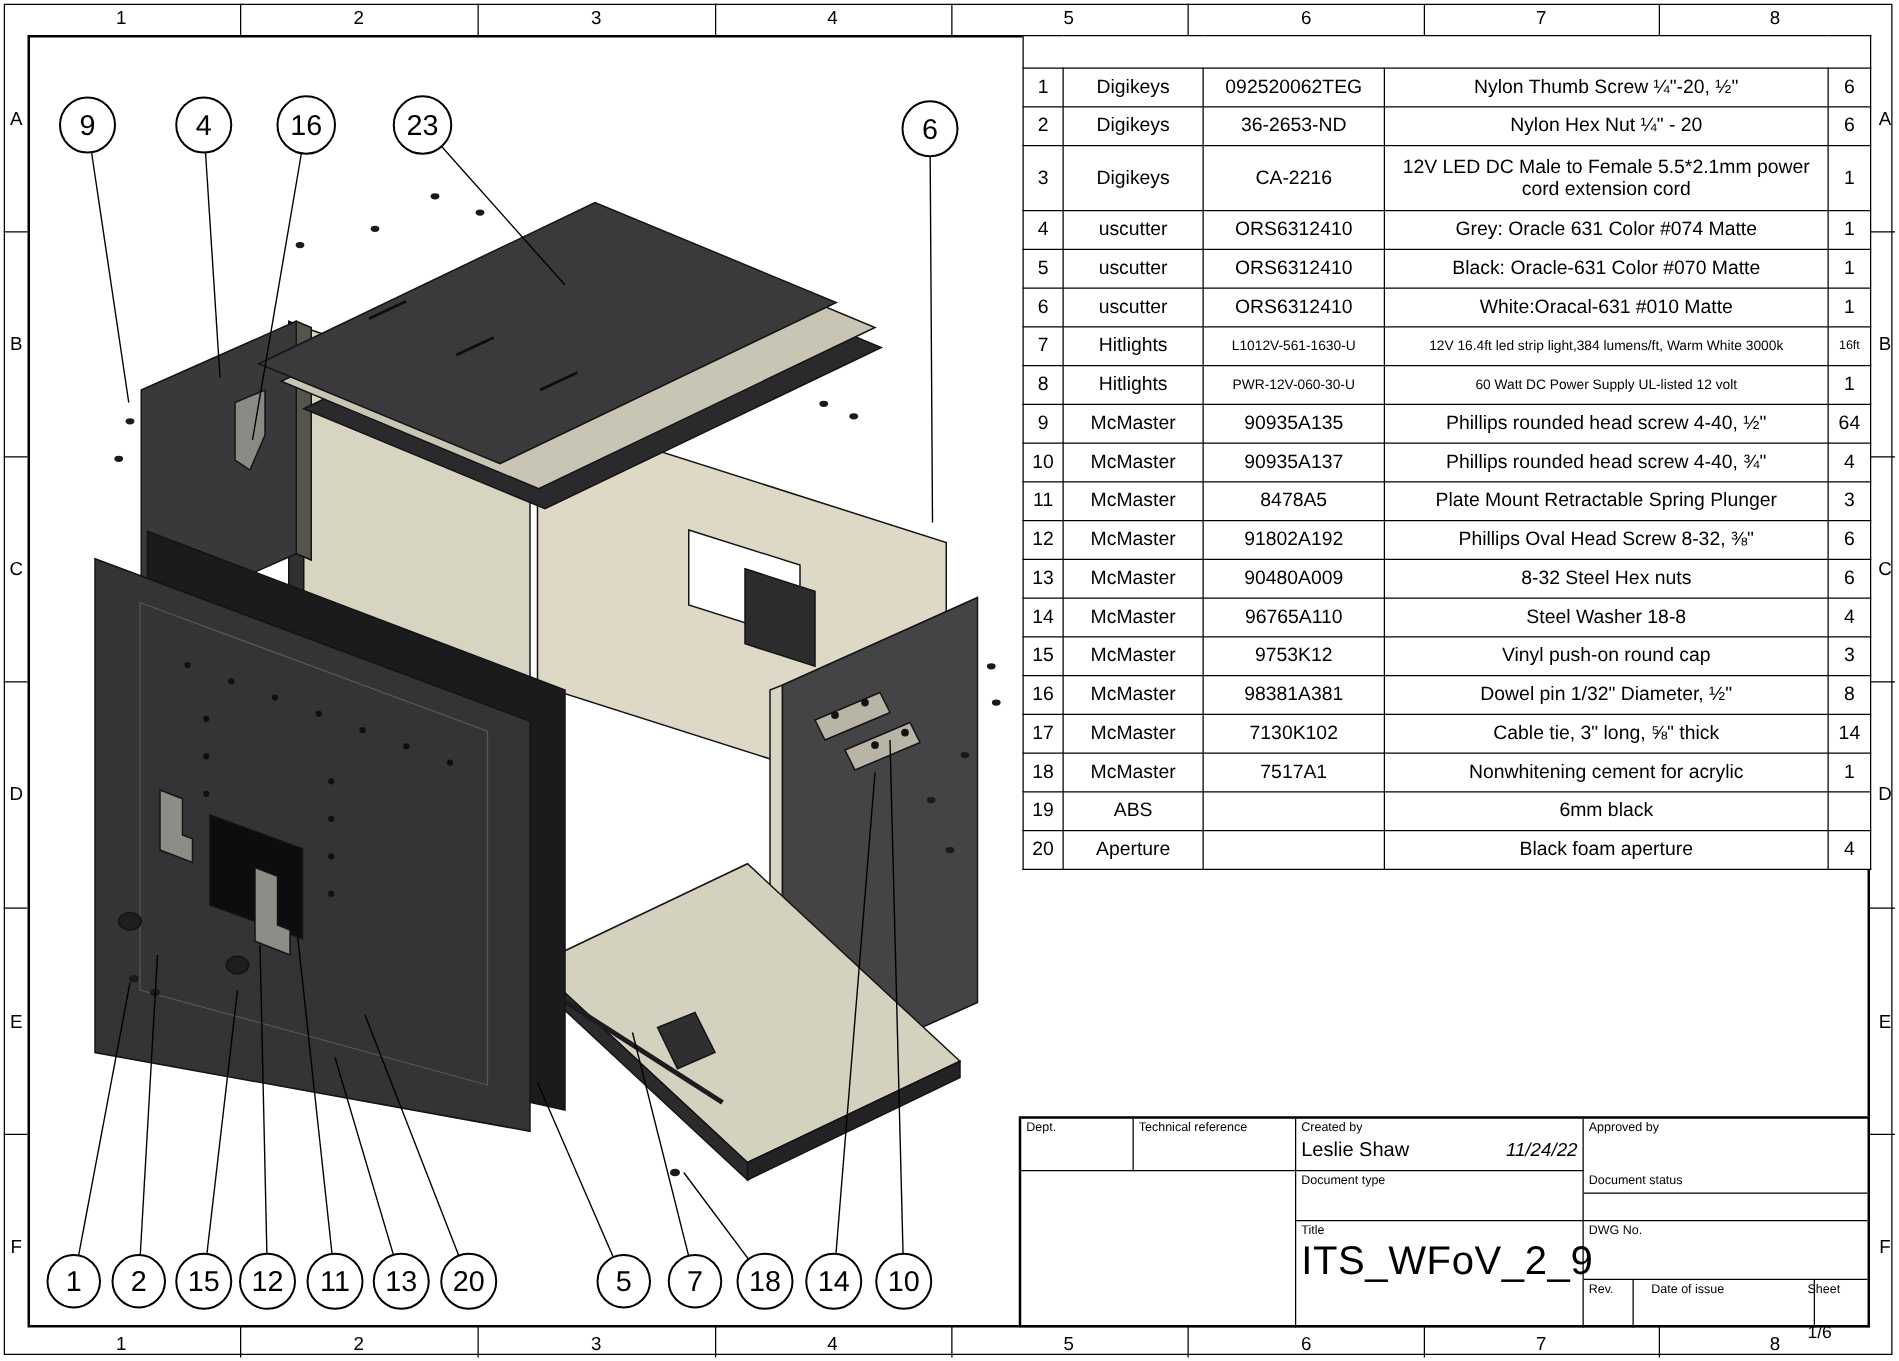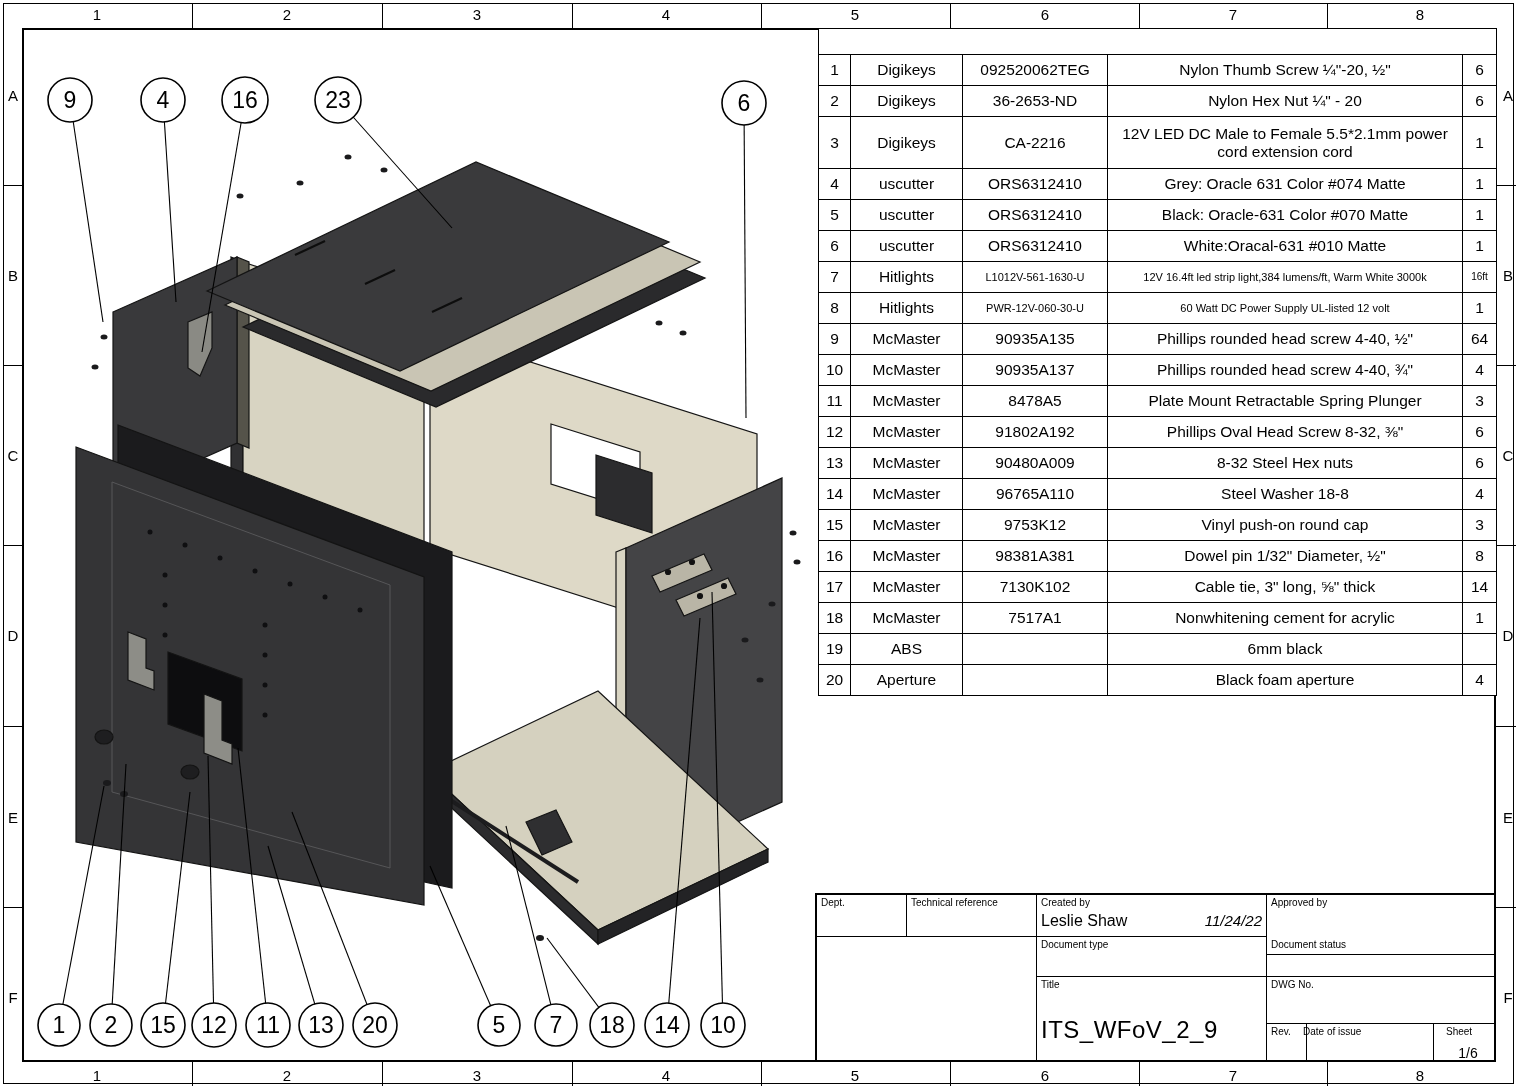"ITS_WFoV_2_9" .tb-title { font-size: 24px -> 32px; margin-top: 26px -> none }
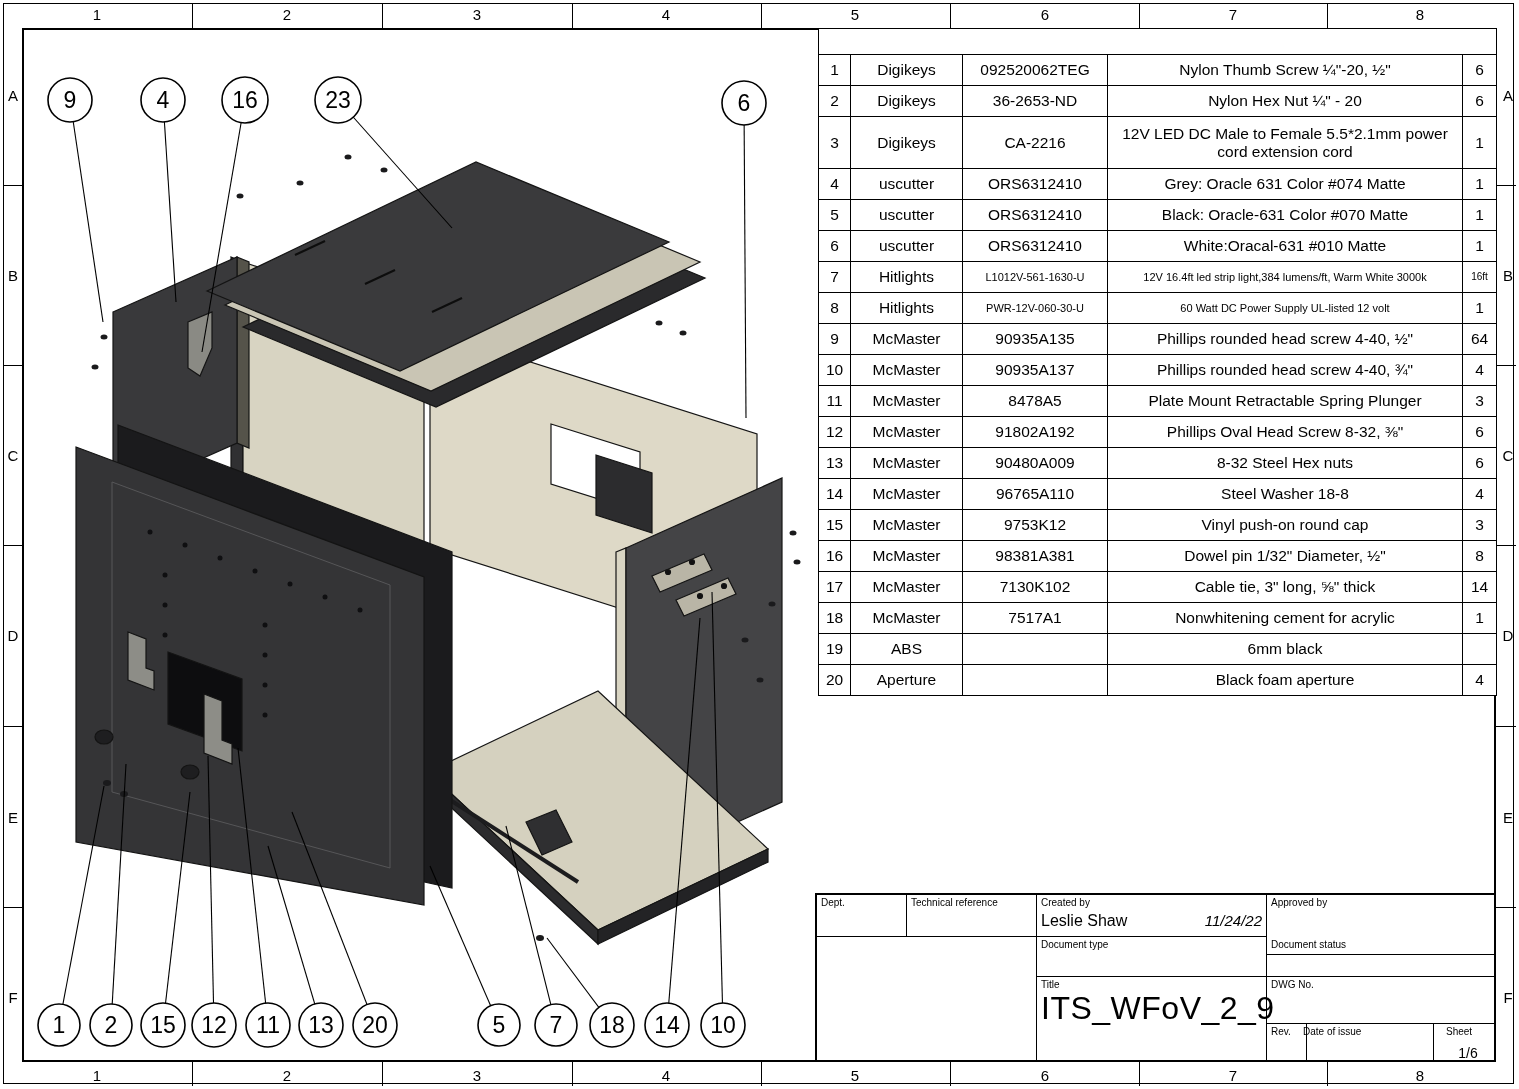"Date of issue" div.tcell { left: 482px -> 500px }
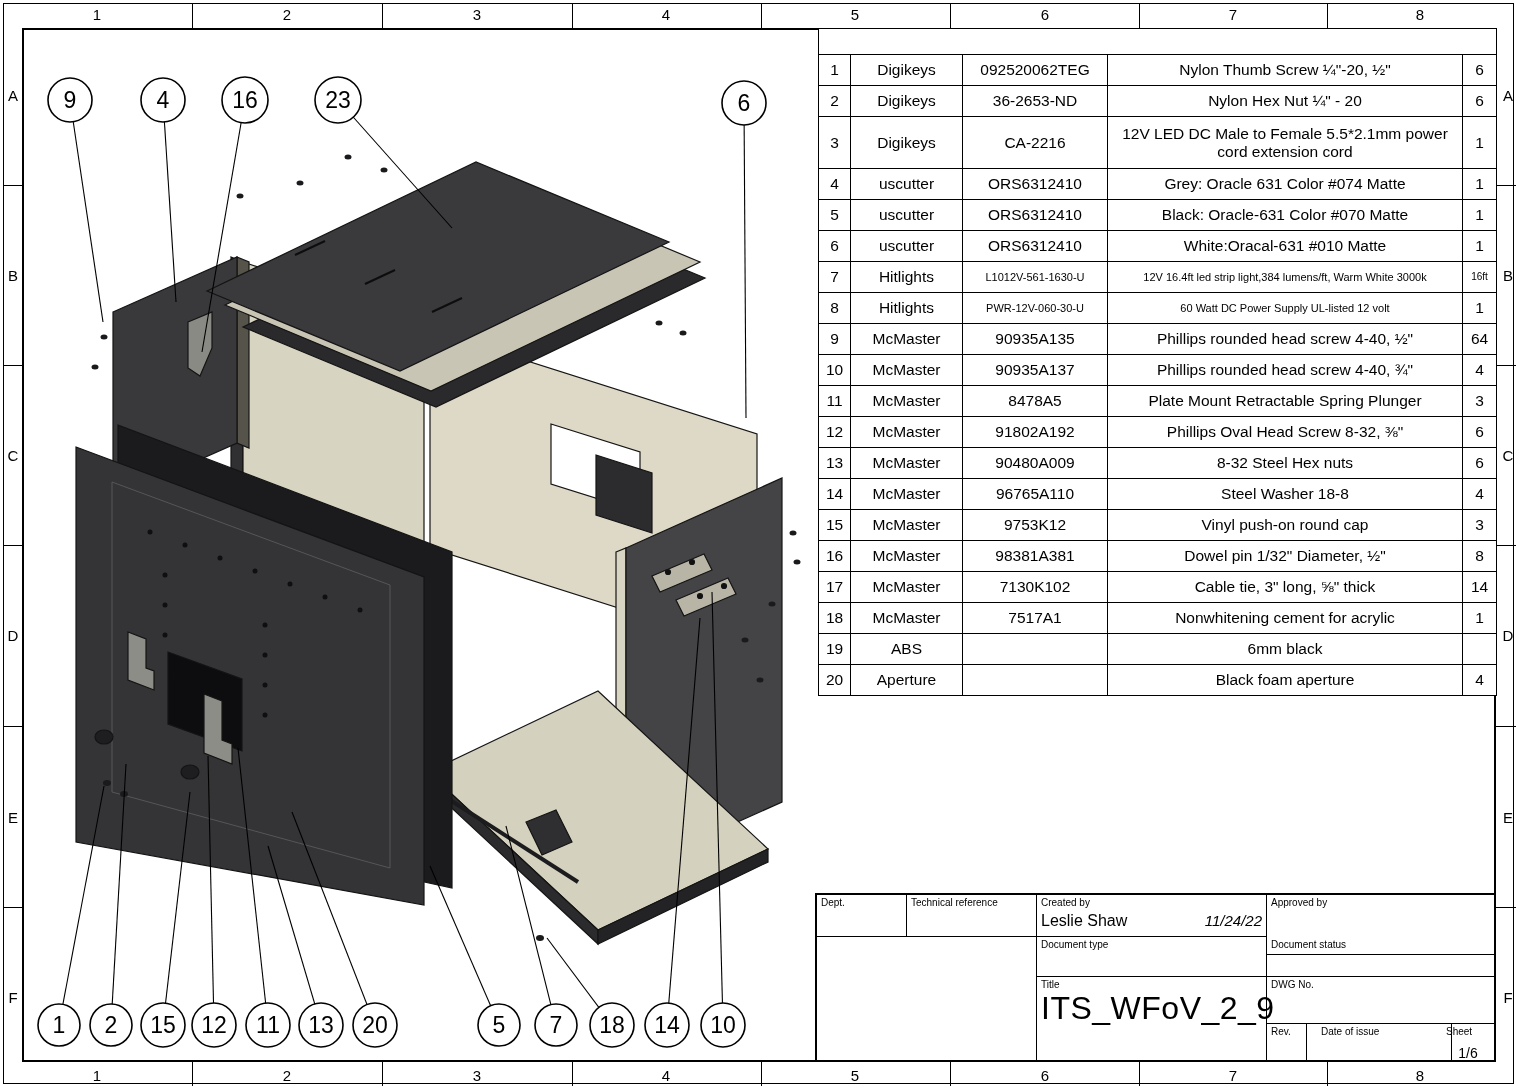"1/6" .tb-sheetnum { margin-top: 8px -> 20px; text-align: center -> left }
